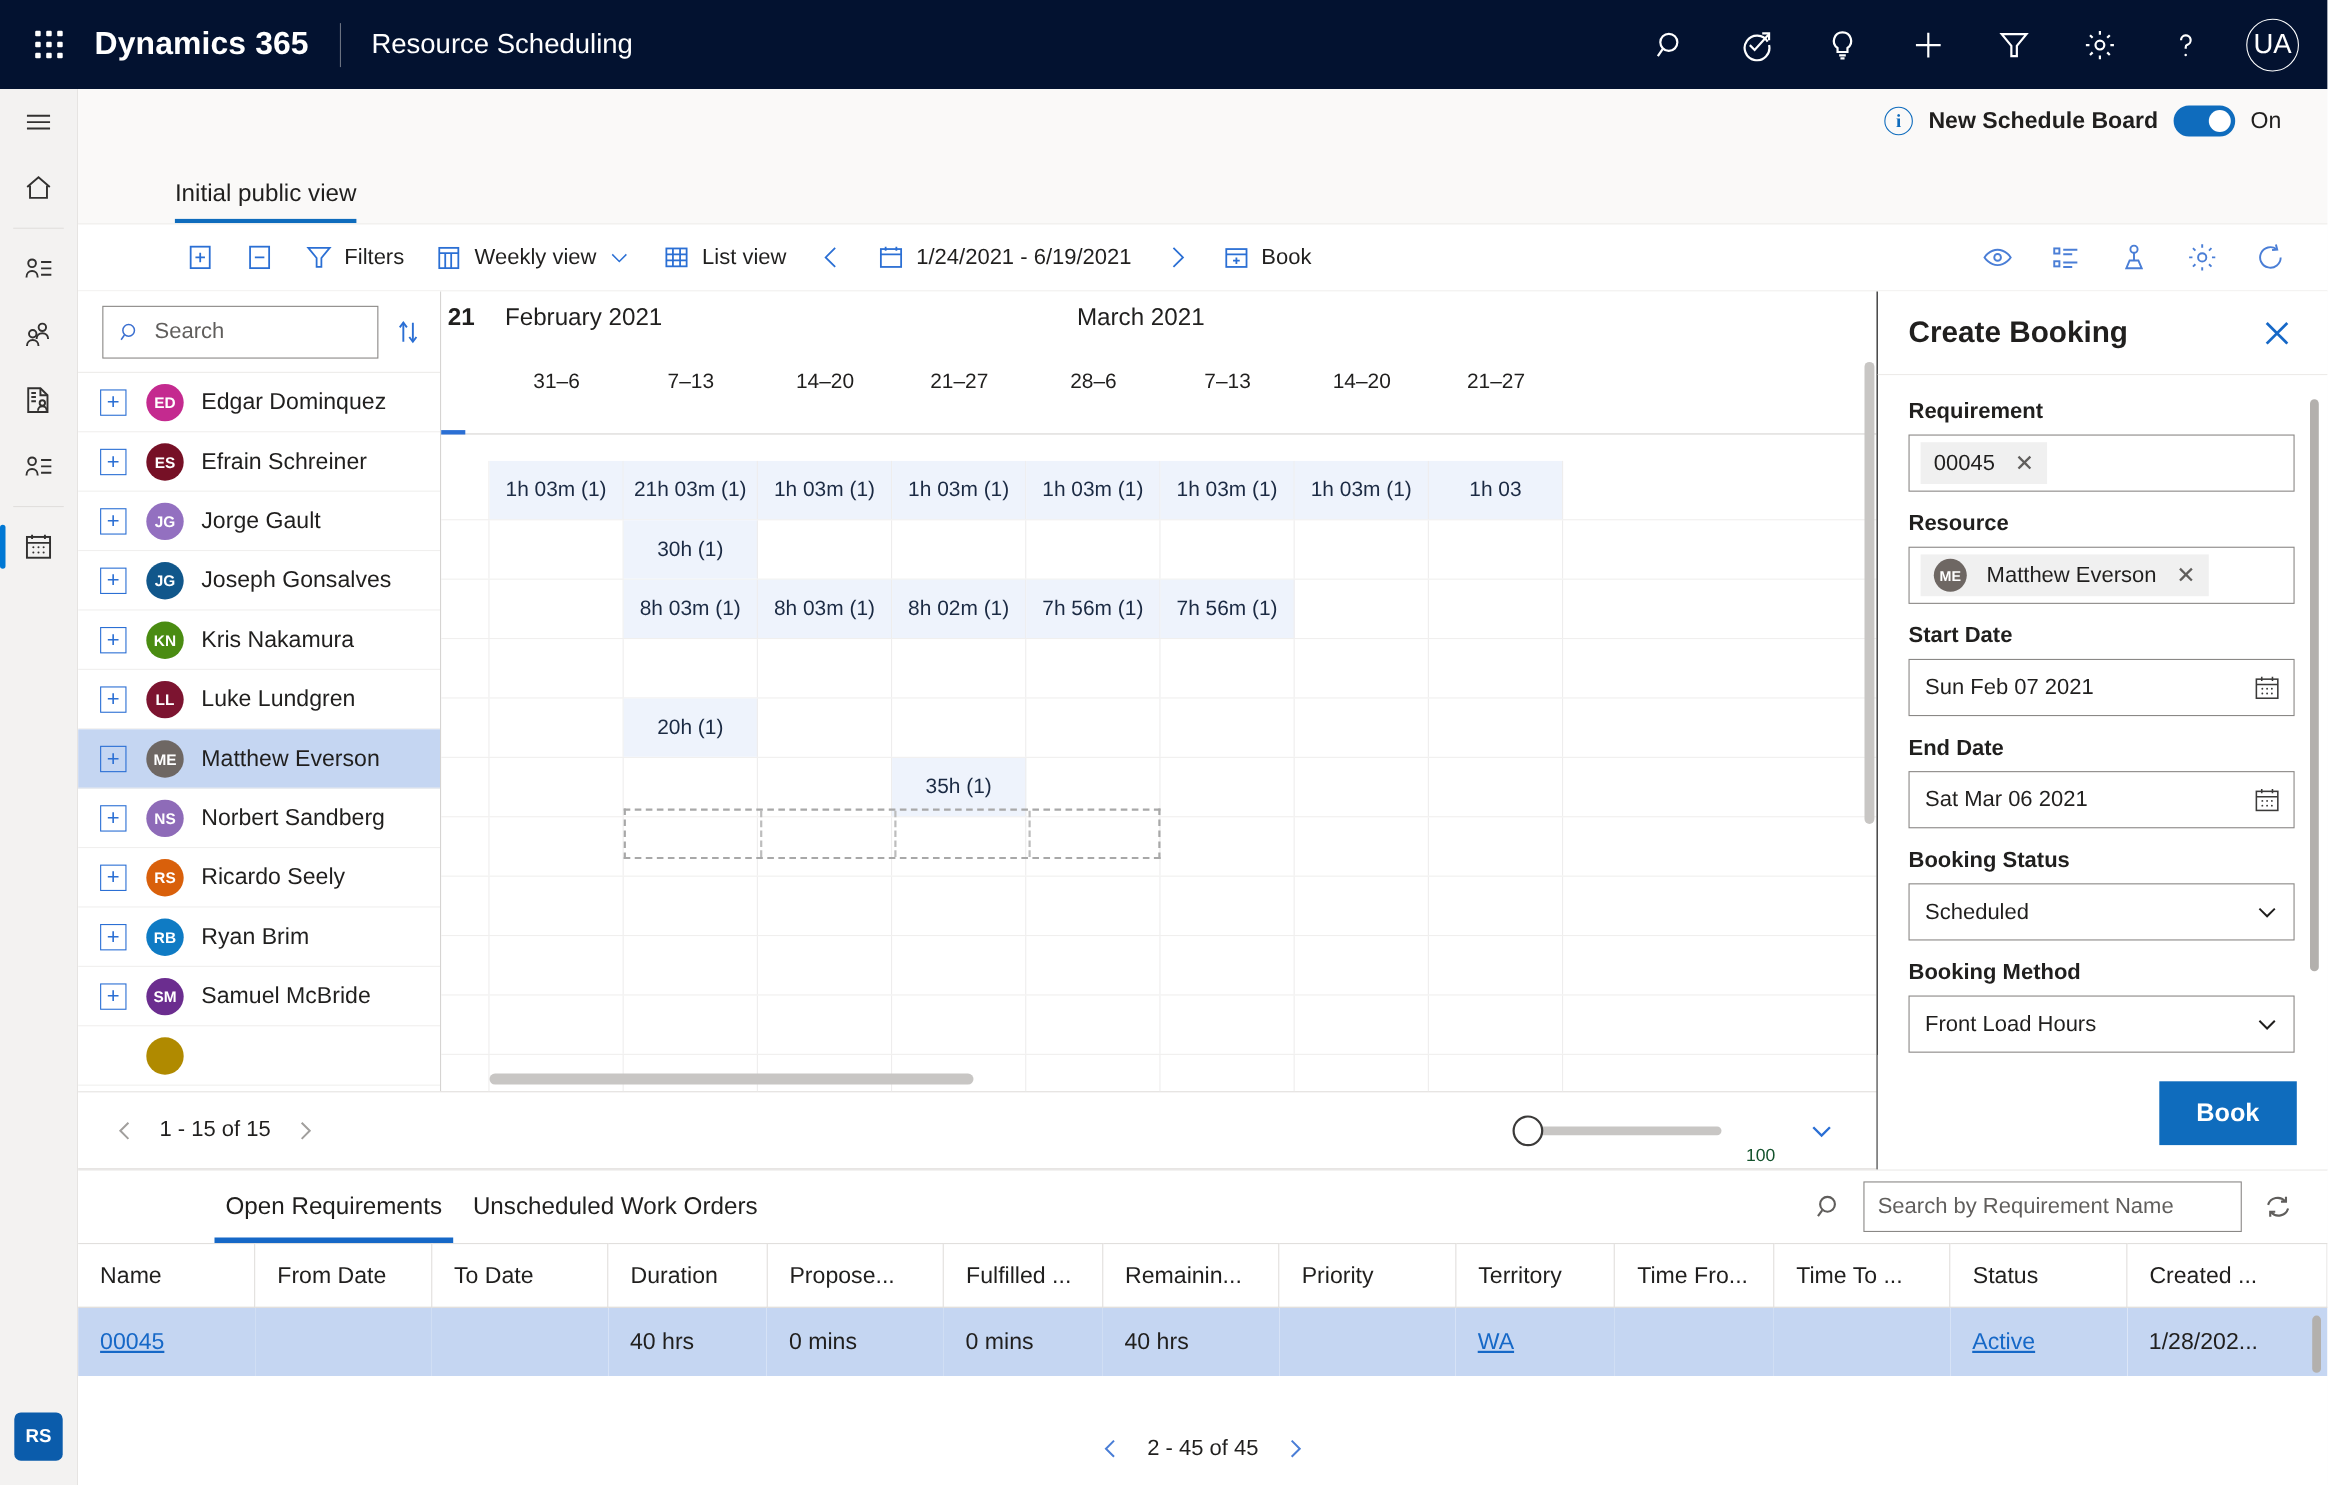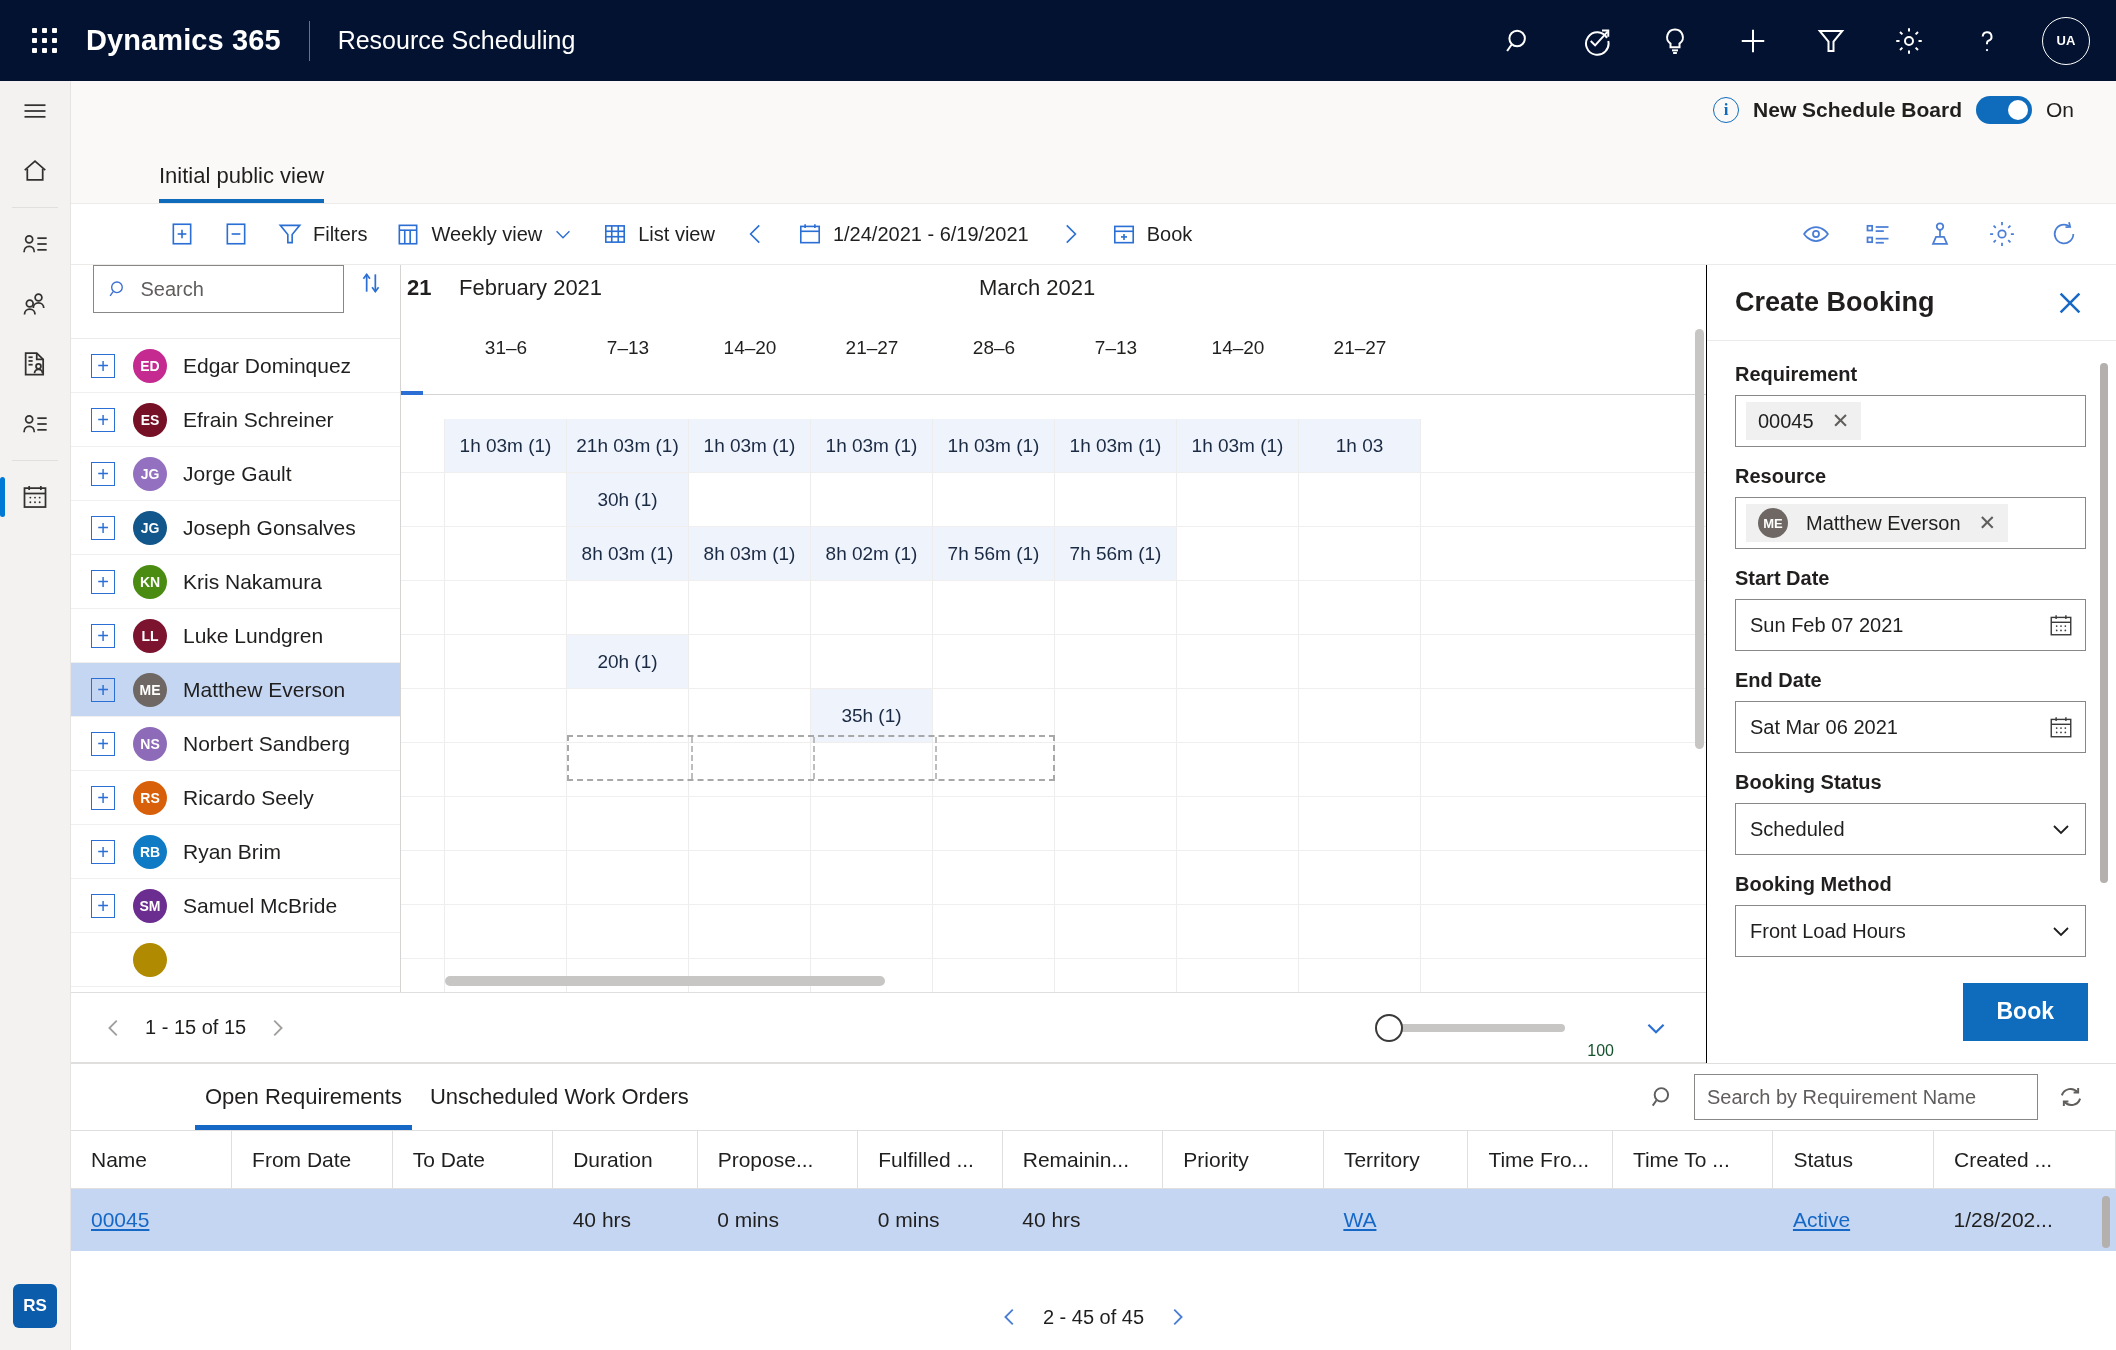"UA" .avatar-ua { font-size: 13px -> 25px; font-weight: 700 -> 400 }
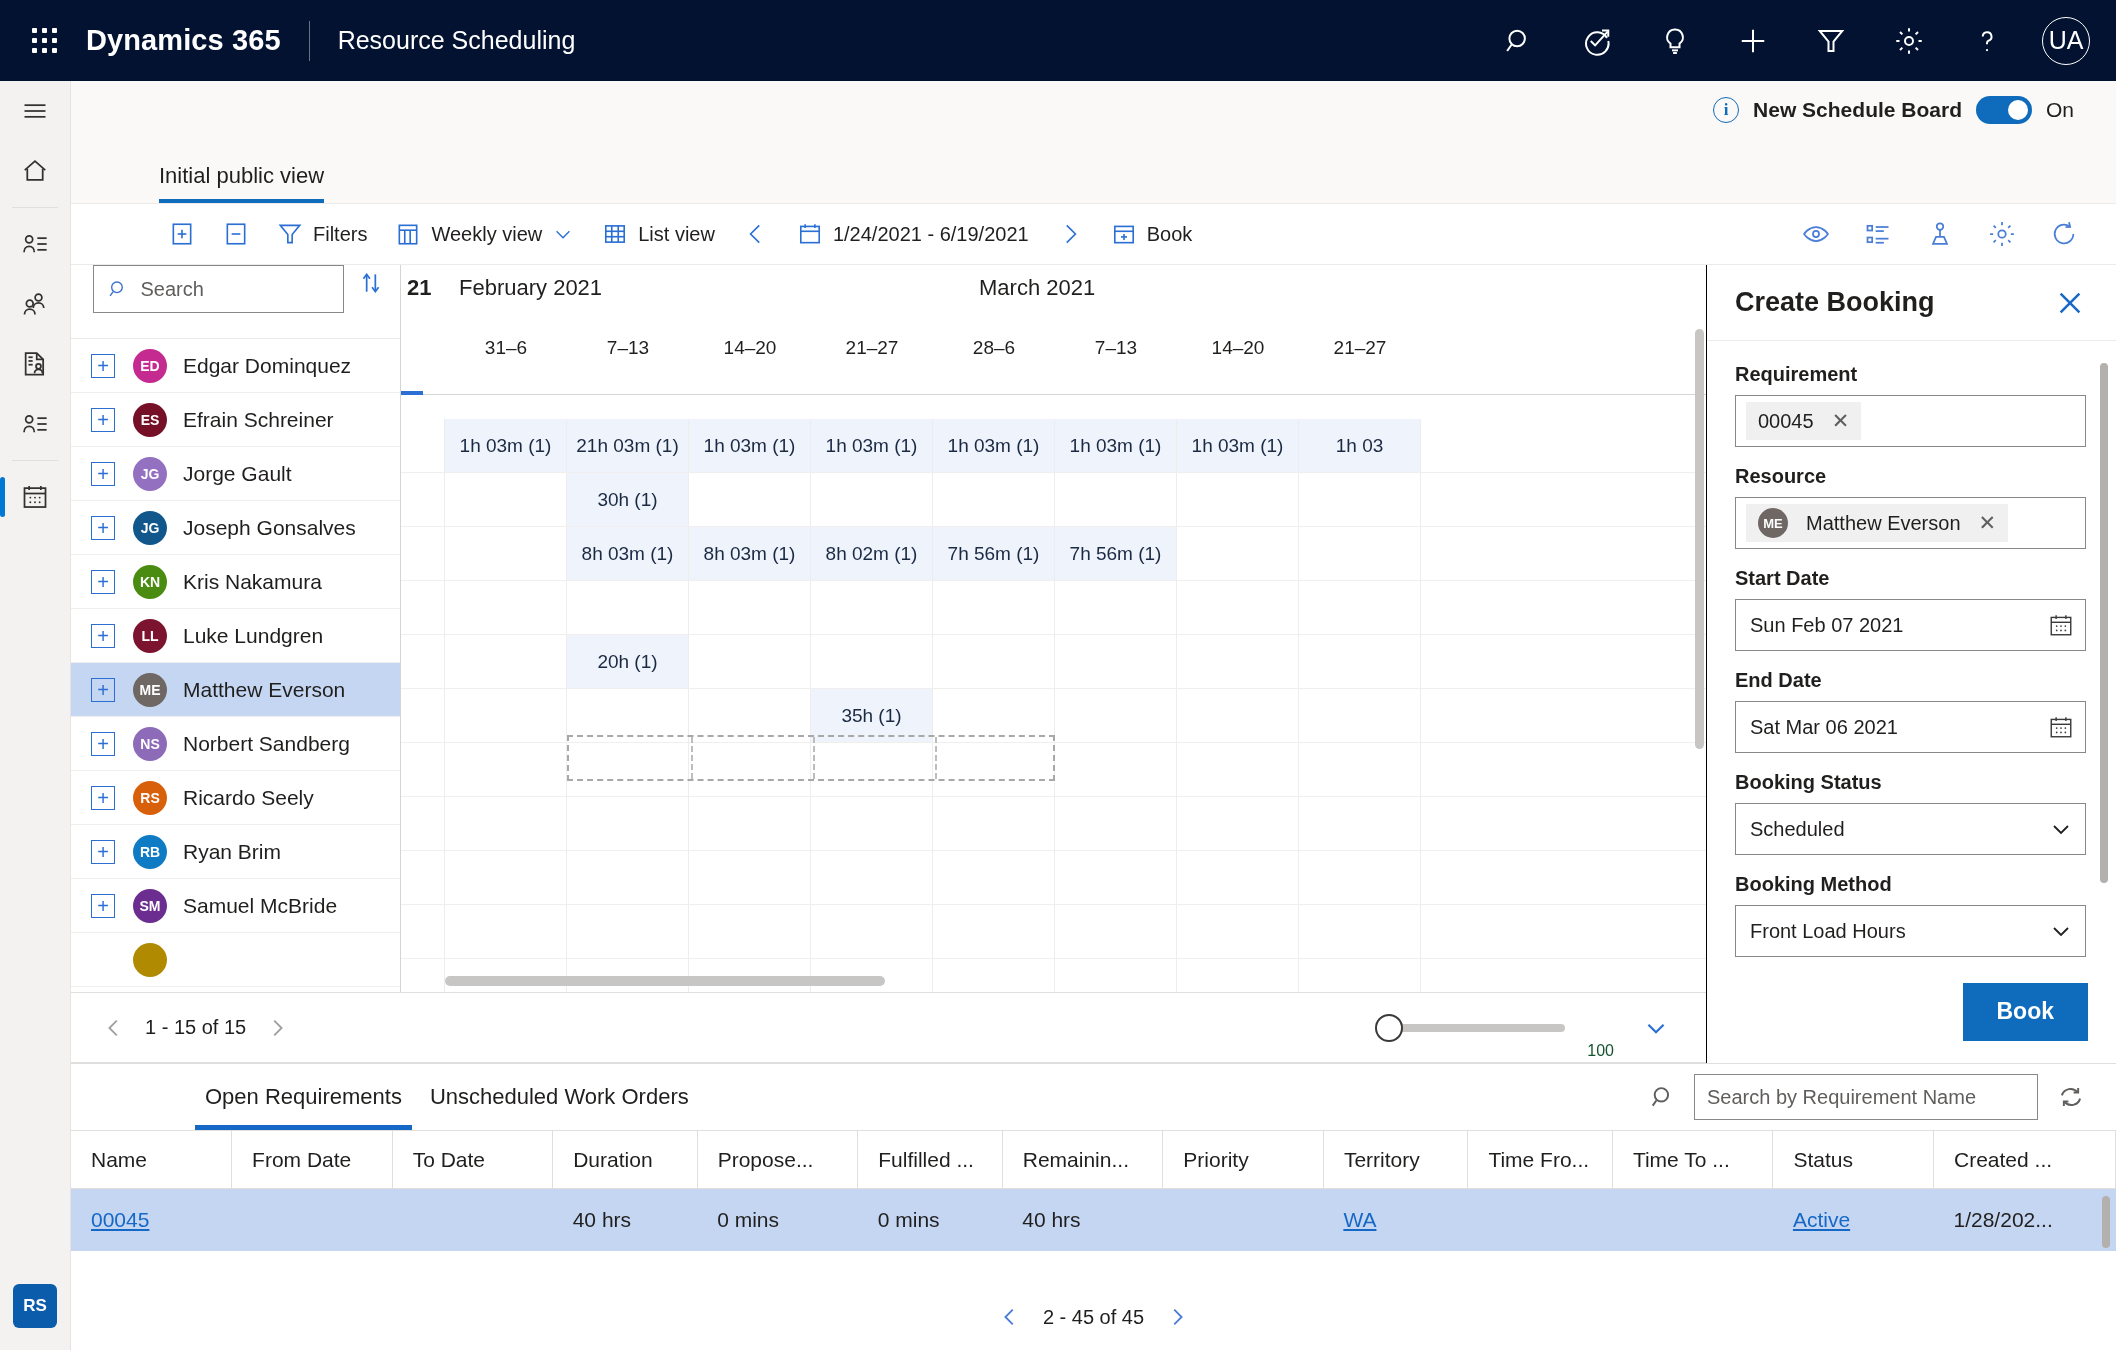"Search" .ressearch { align-items: none -> center }
